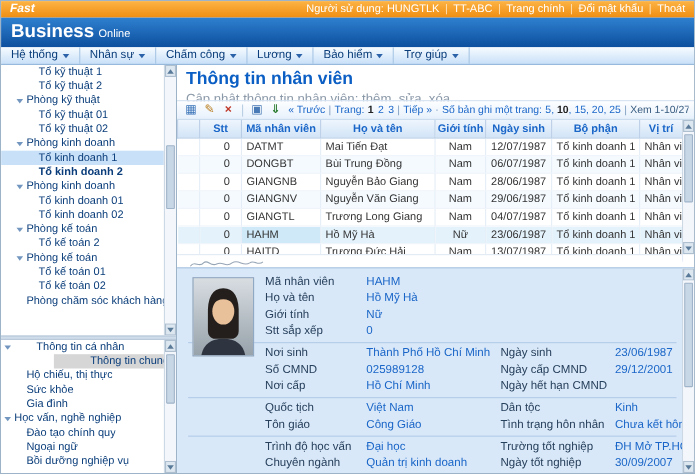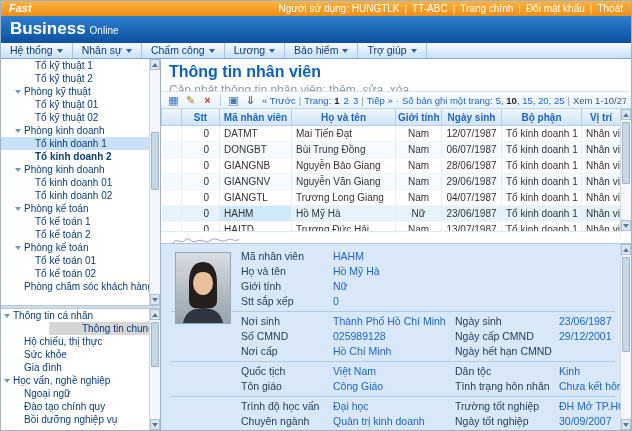"Tổ kế toán 1" div.tree-item { html: <div> <span></span> <span>Tổ kế toán 1</span> </div> -> none }
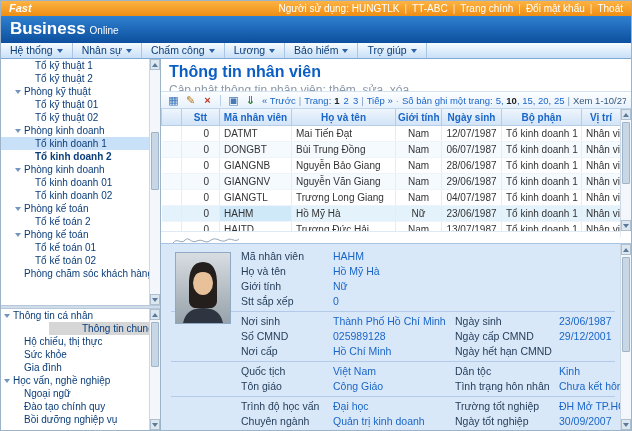"Thông tin cá nhân" div.tree-item { gap: none -> 20px }
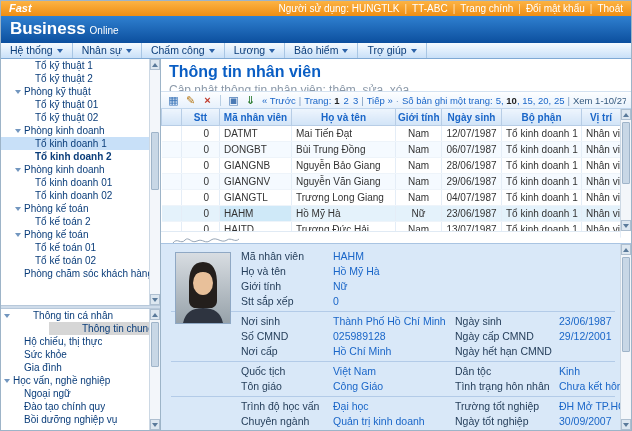"Ngoại ngữ" div.tree-item { order: before "Đào tạo chính quy" -> after "Đào tạo chính quy" }
